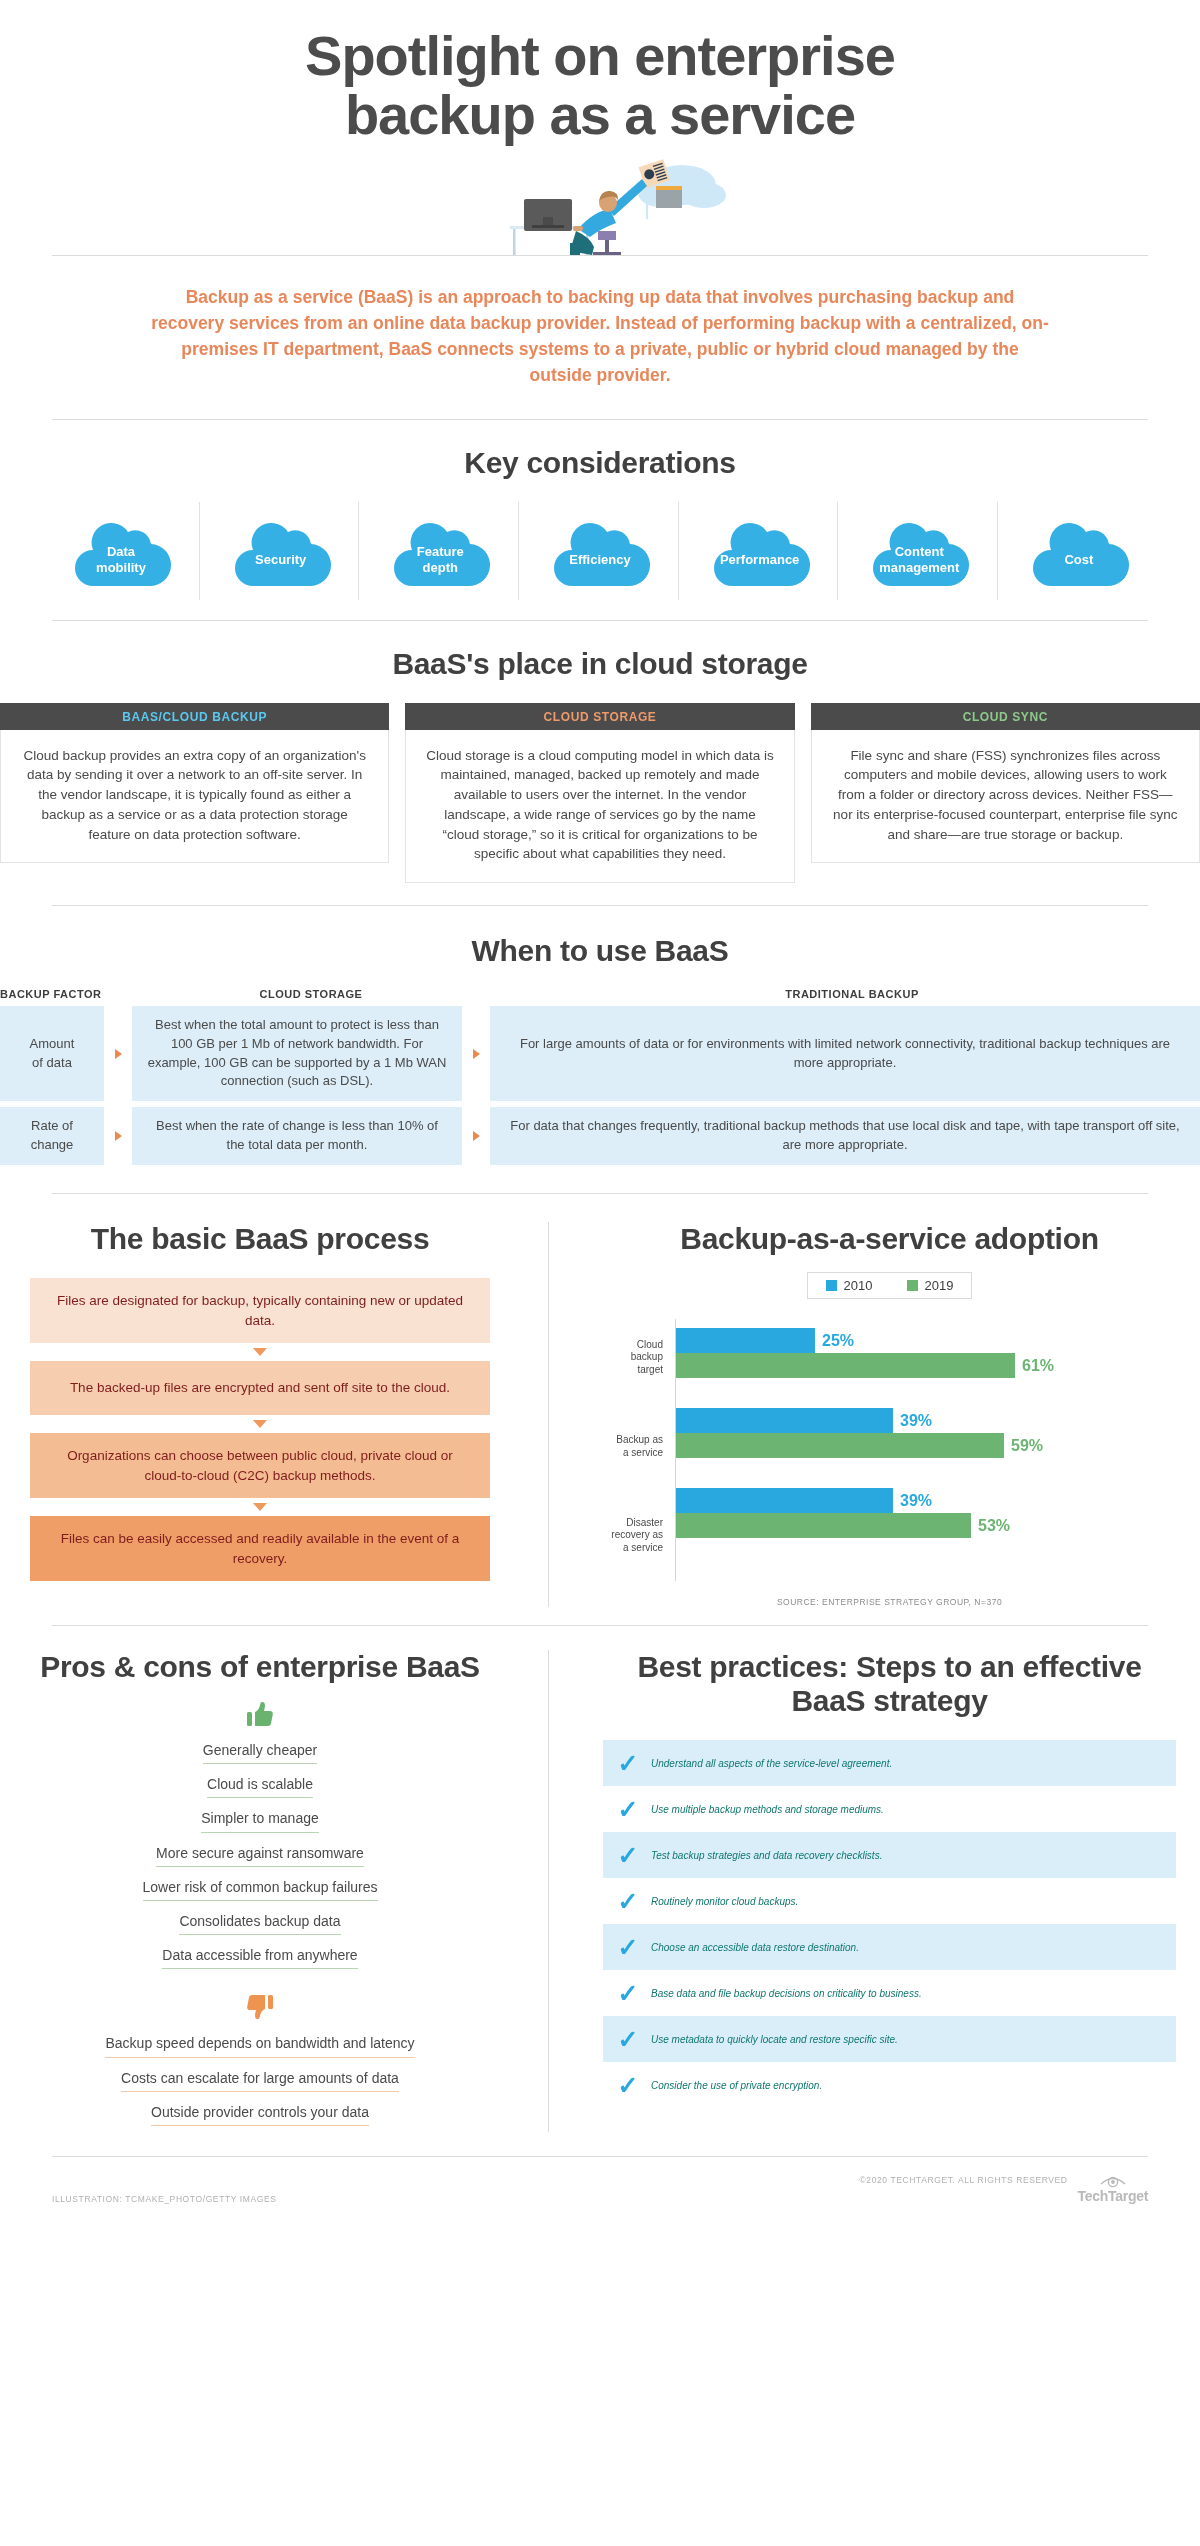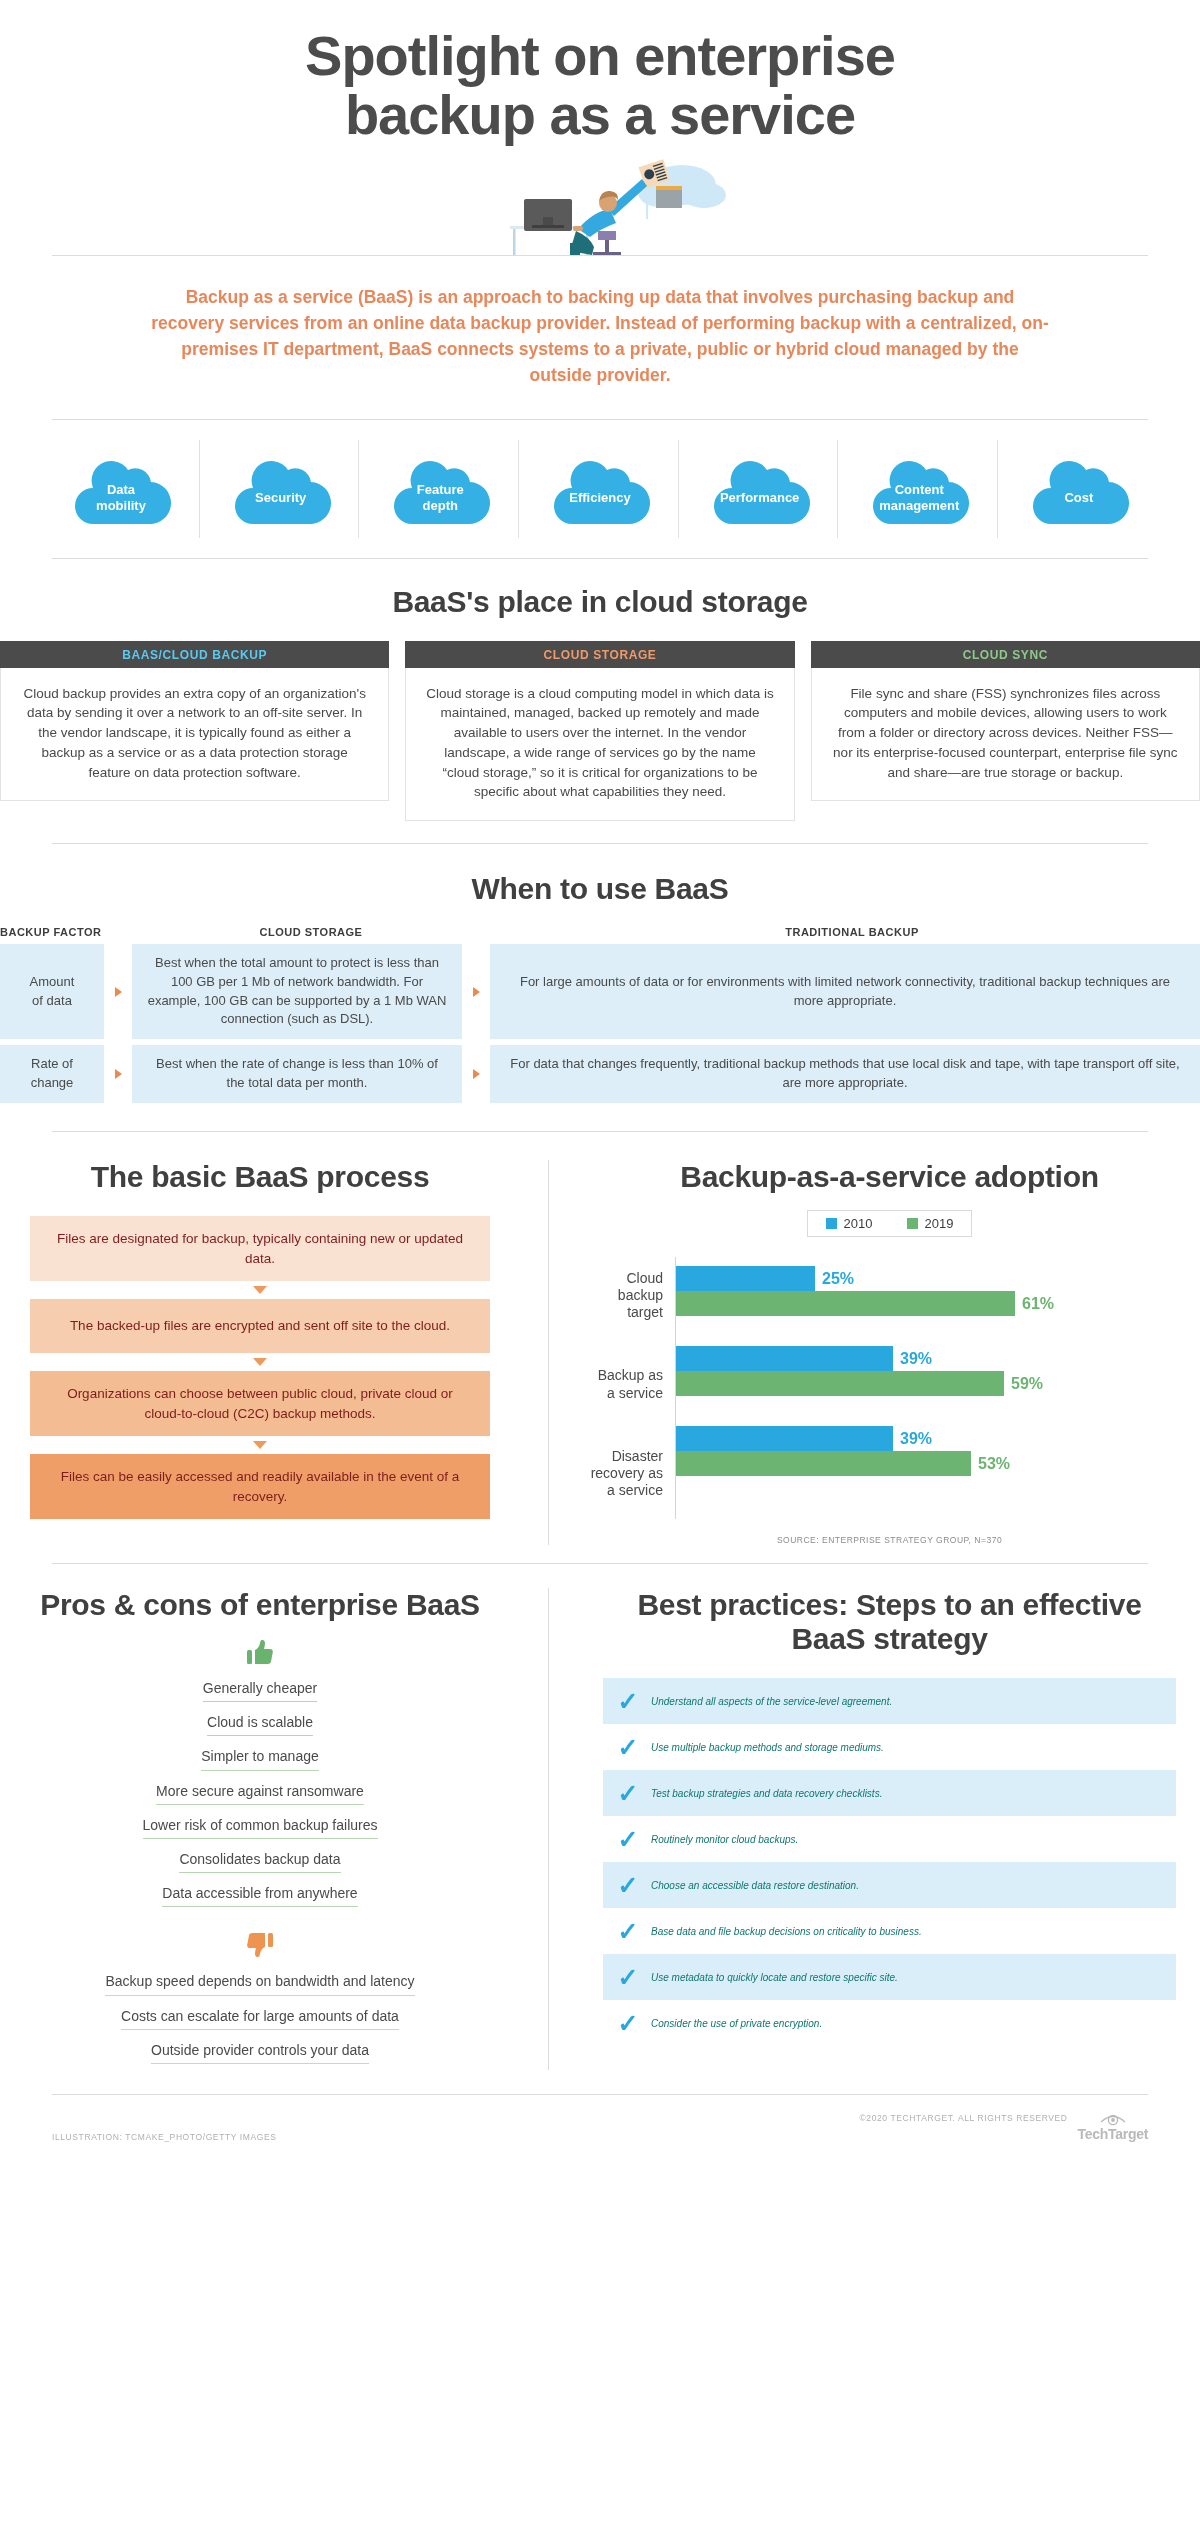"Key considerations" div.sect-title { html: none -> <div>Key considerations</div> }
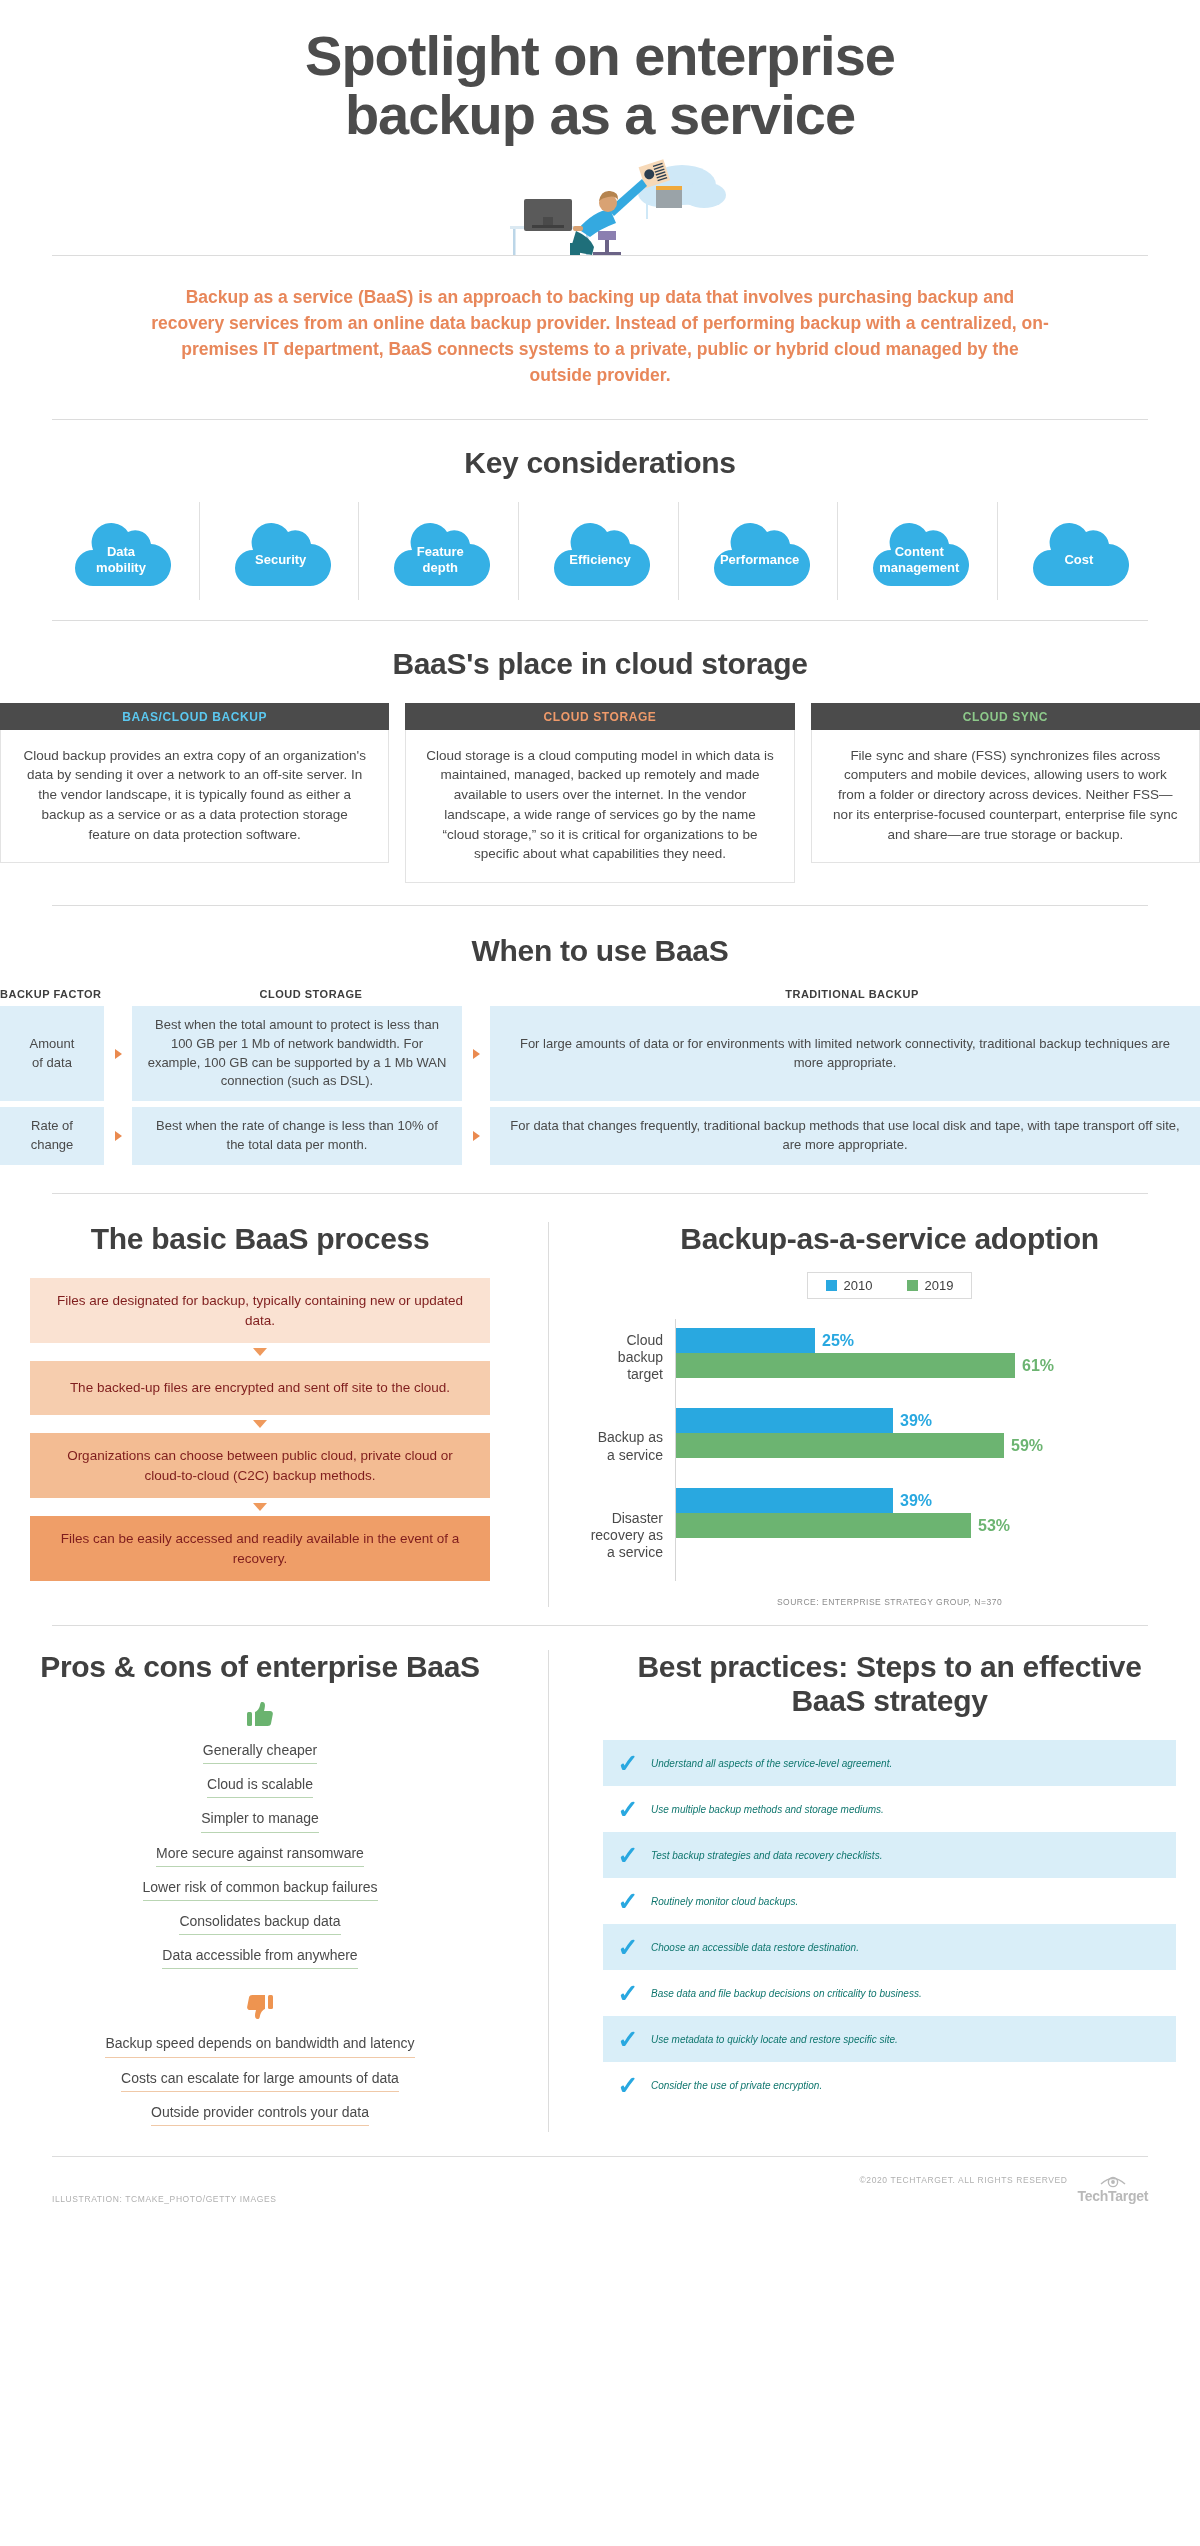"Cloud" .grp-label { font-size: 14px -> 10px }
